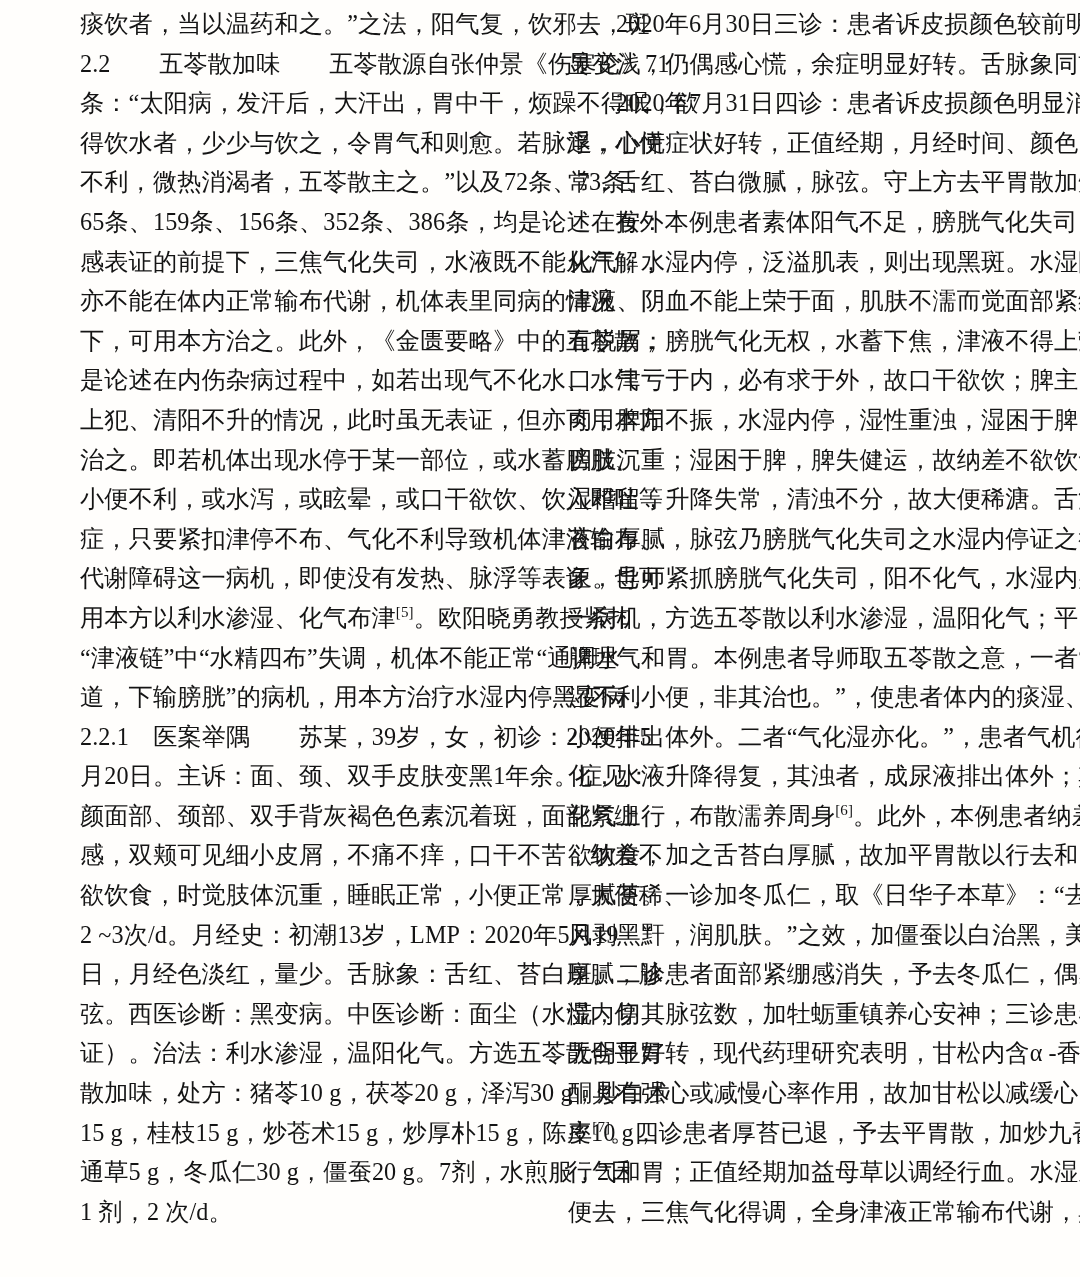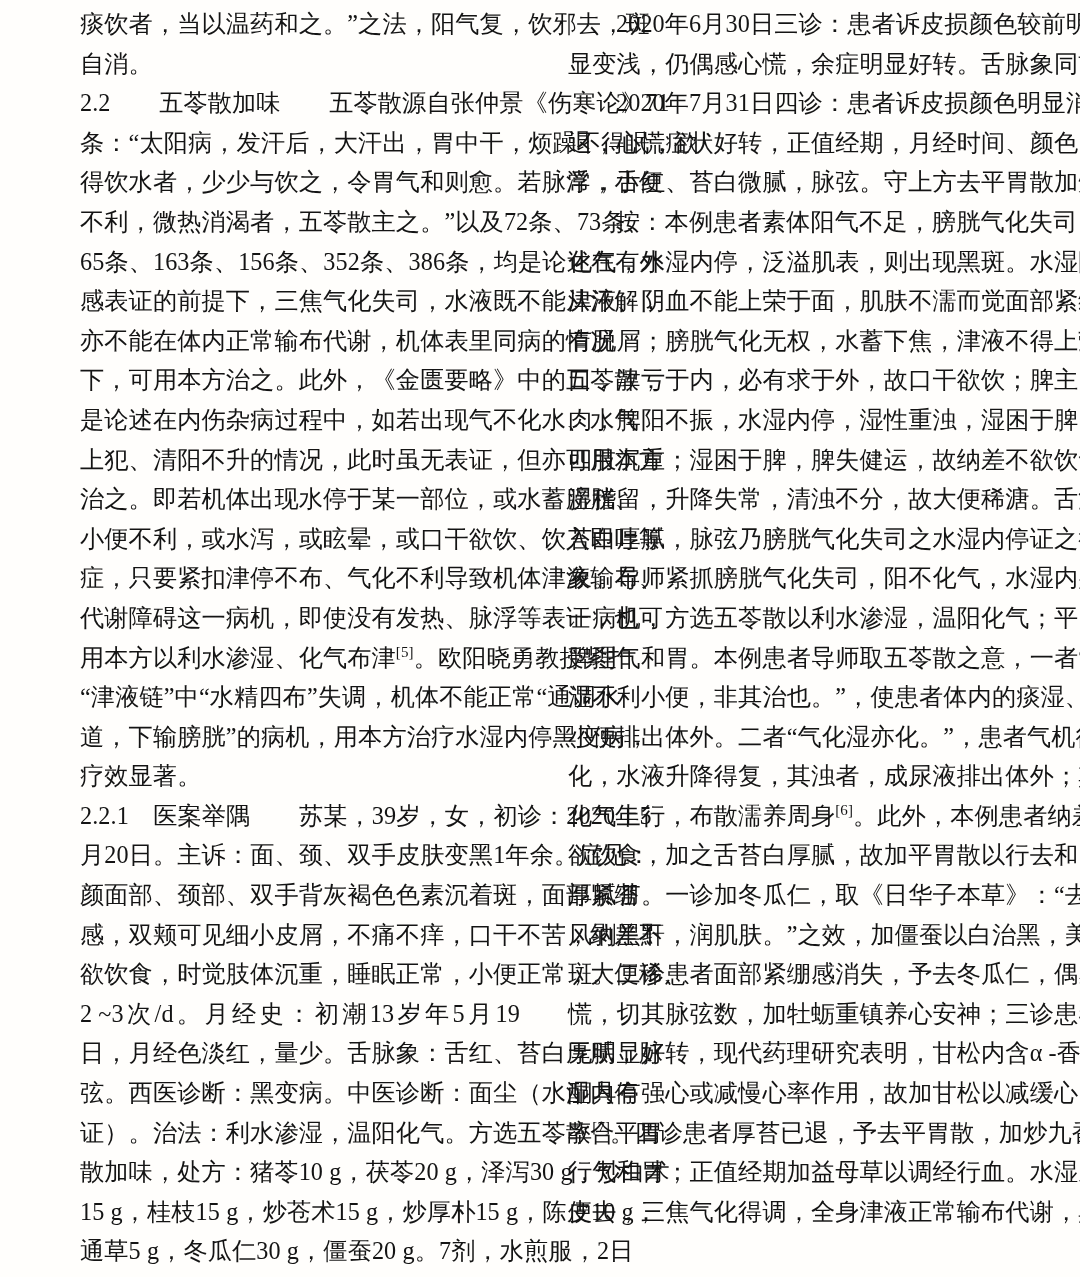"自消。" div.ln { html: <div>自消。</div> -> none }
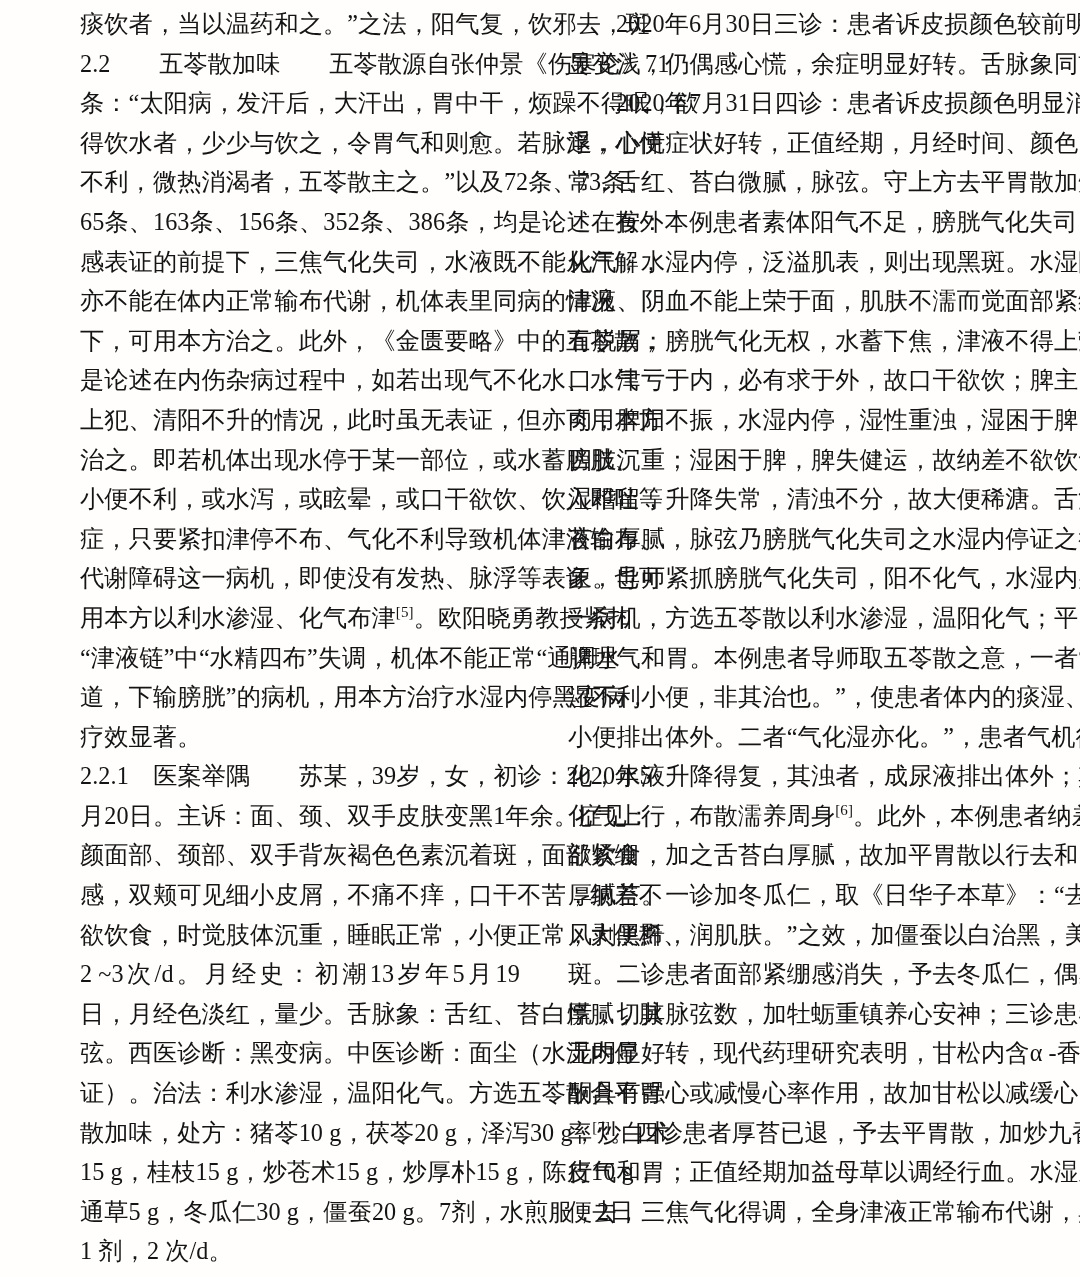"163" span { text: 163 -> 159 }
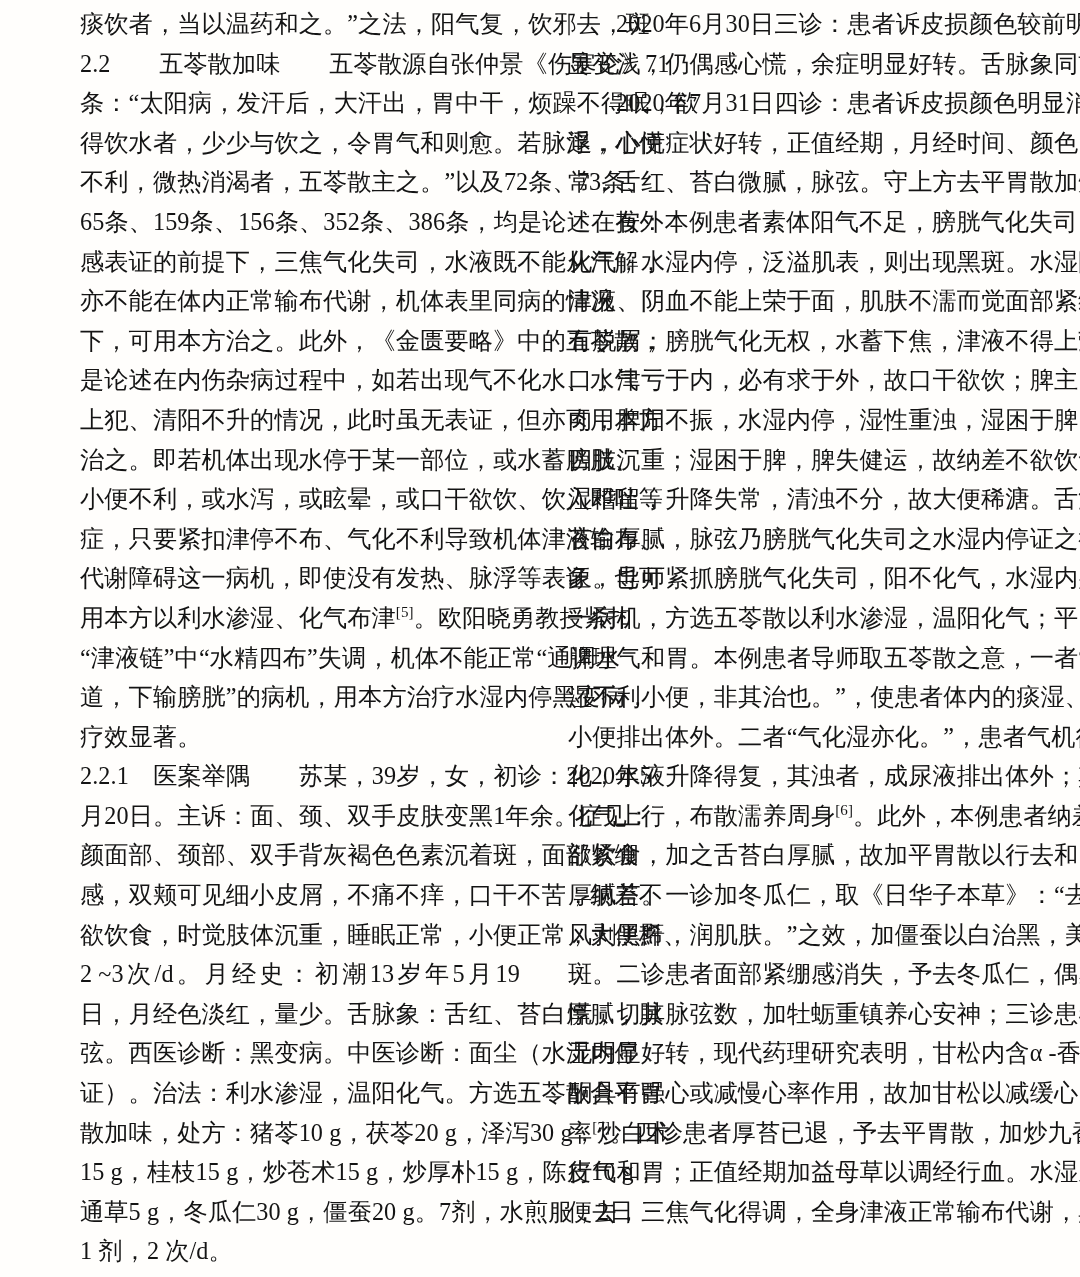"疗效显著。" div.ln { html: <div>疗效显著。</div> -> none }
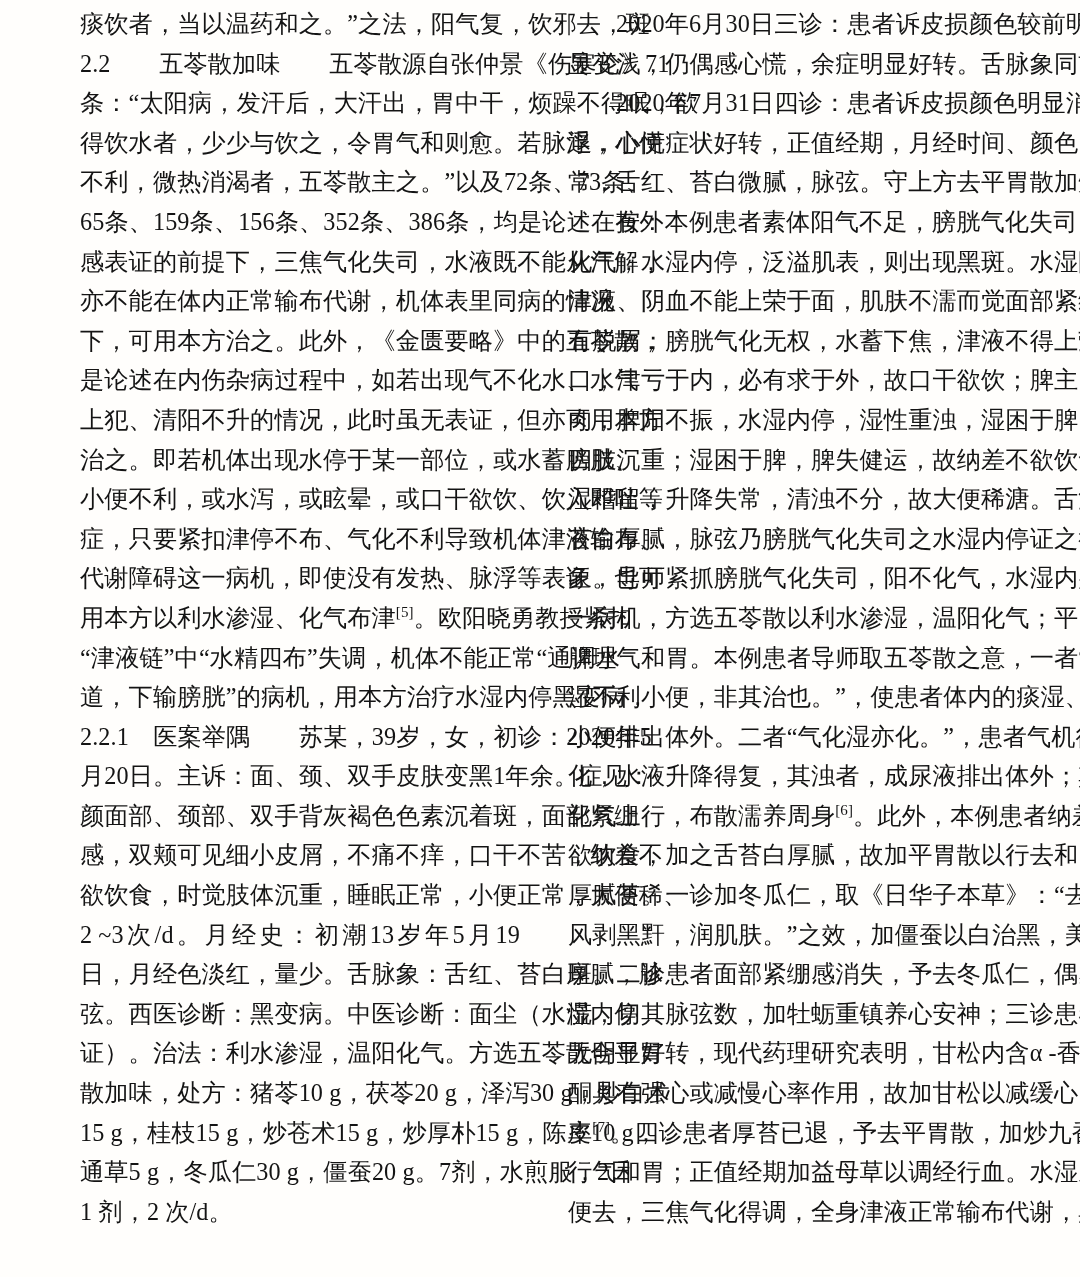"，LMP：2020" span { html: none -> <span>，LMP：2020 </span> }
